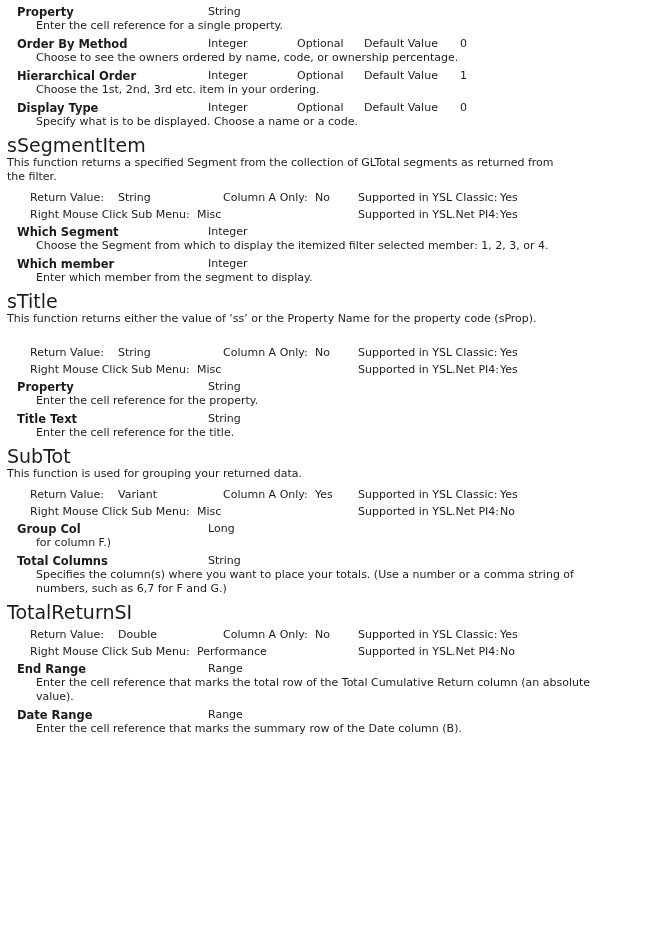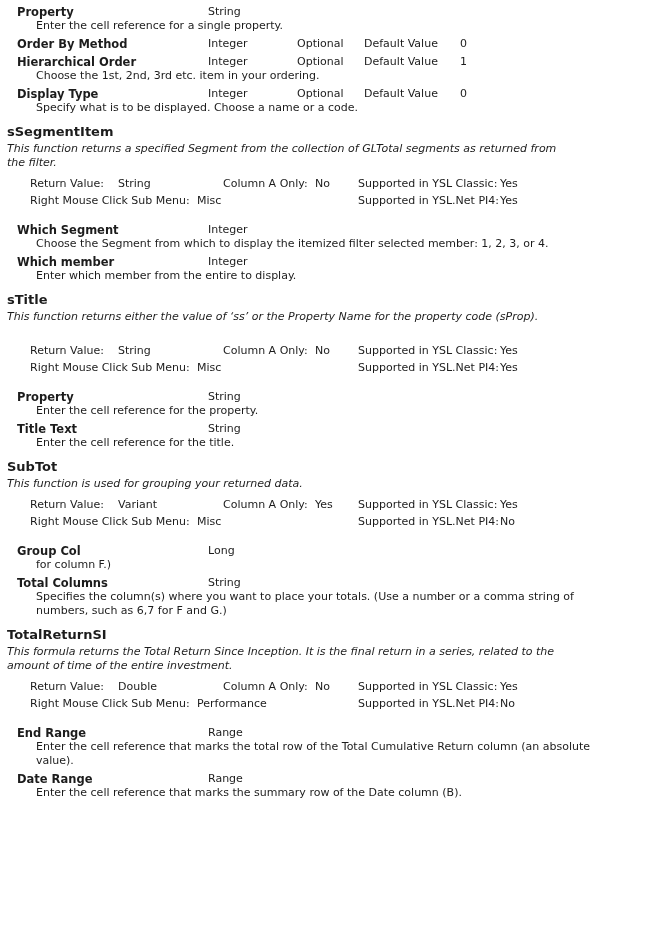"Choose to see the owners" div.p-desc { html: none -> <div>Choose to see the owners ordered by name, code, or ownership percentage.</div> }
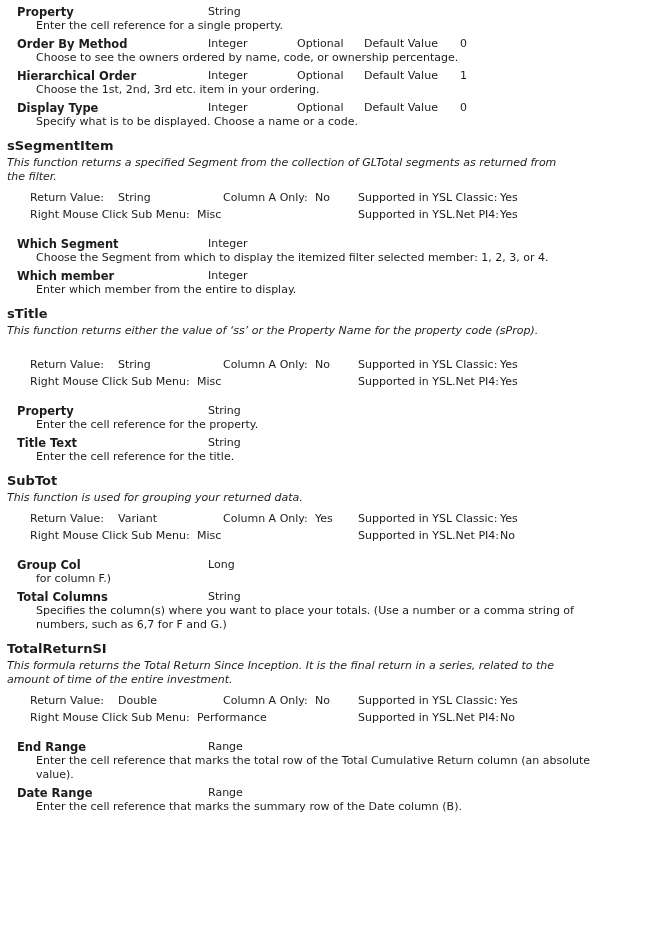"sSegmentItem" .sec-title { font-size: 13px -> 19px; font-weight: bold -> normal }
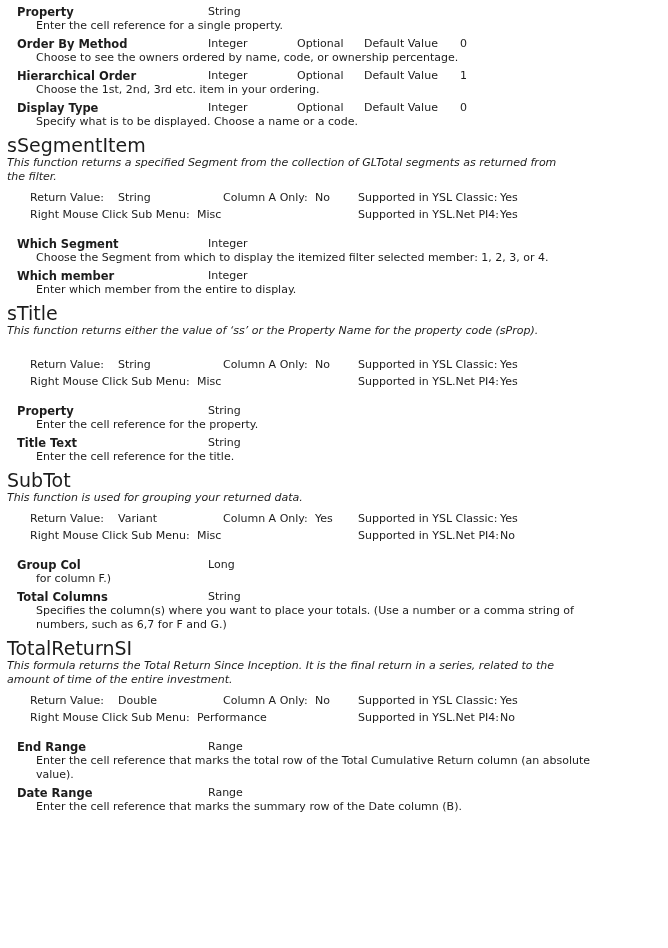"This function returns a specified" .sec-desc { font-style: italic -> none }
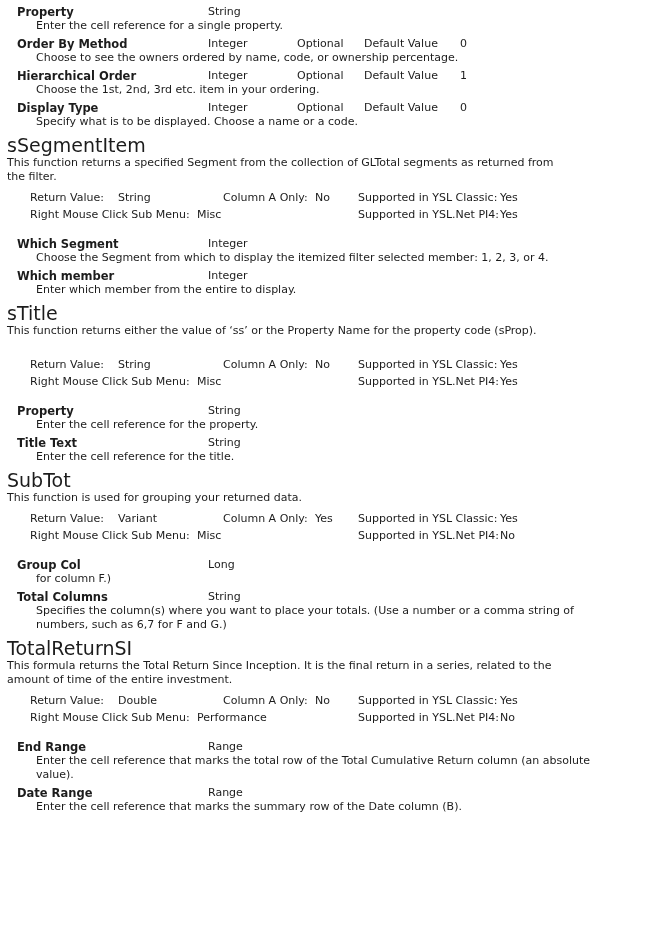"Which Segment" .meta + .param { margin-top: 12px -> 0 }
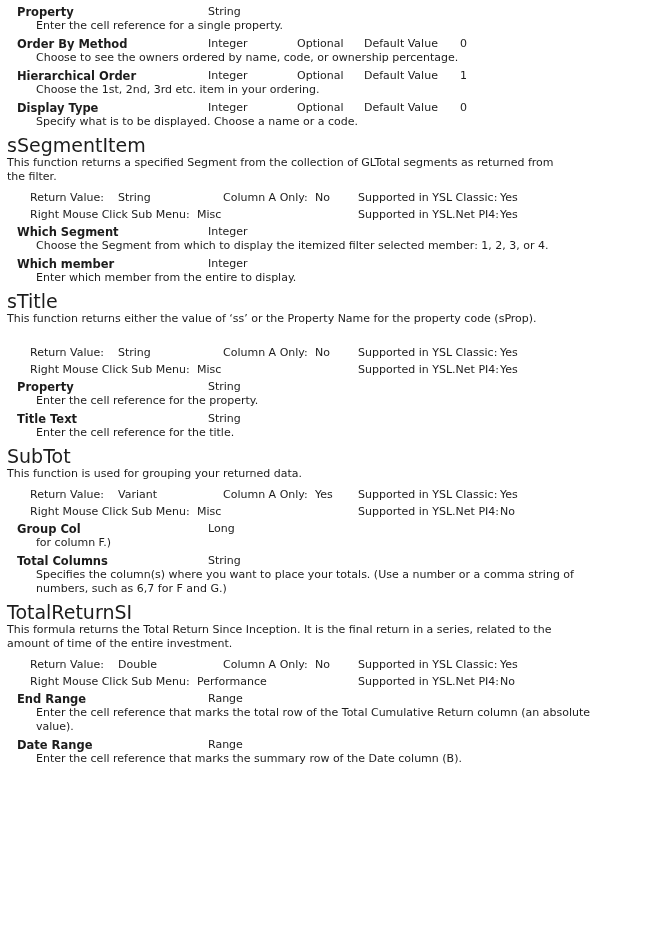"Enter which member from the" div.p-desc { text: entire -> segment }
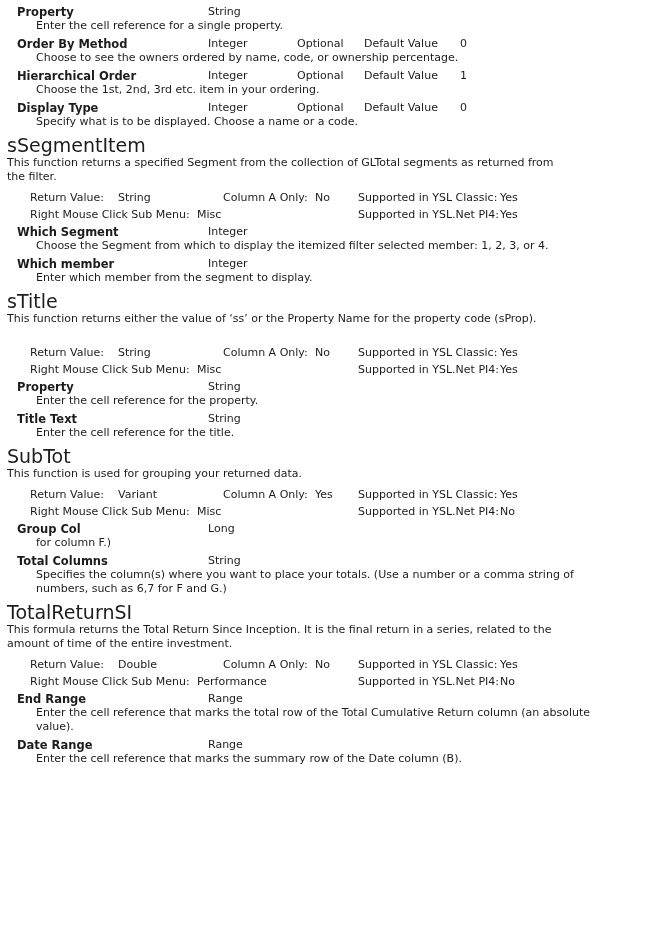"This formula returns the Total" div.sec-desc { html: <div> <div>This formula returns the Total Return Since Inception. It is the final return in a series, related to the</div> <div>amount of time of the entire investment.</div> </div> -> none }
